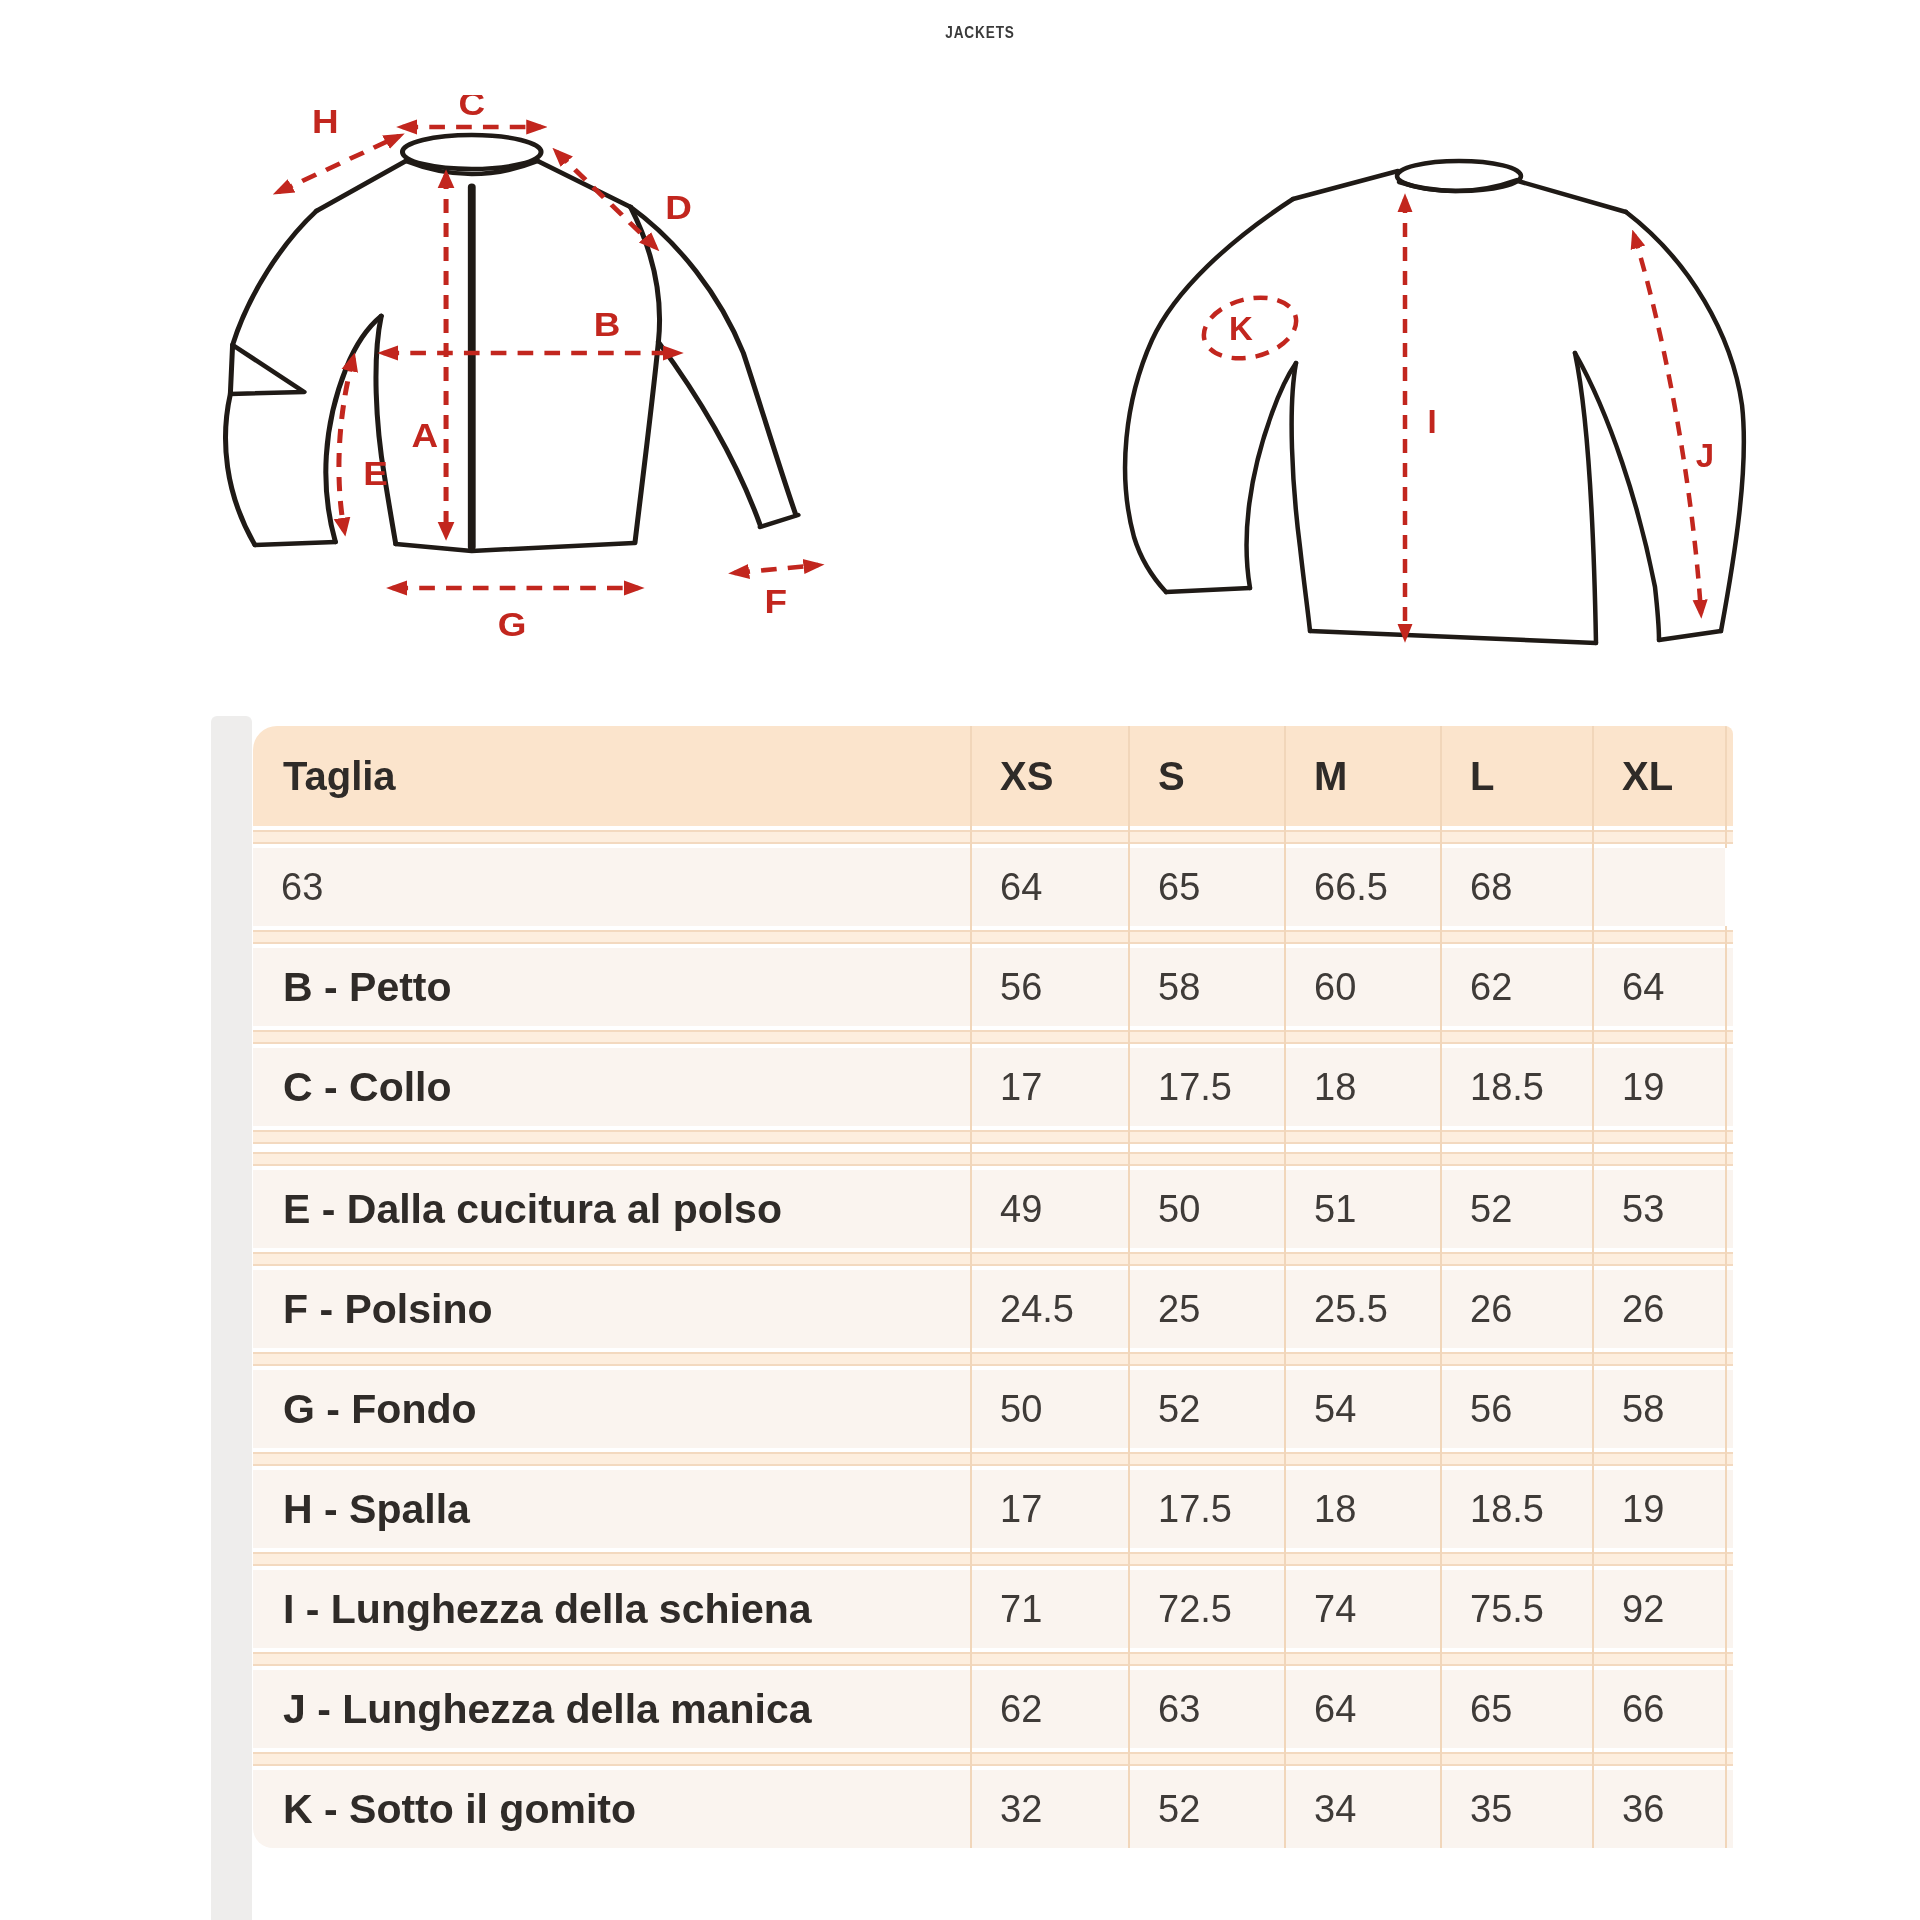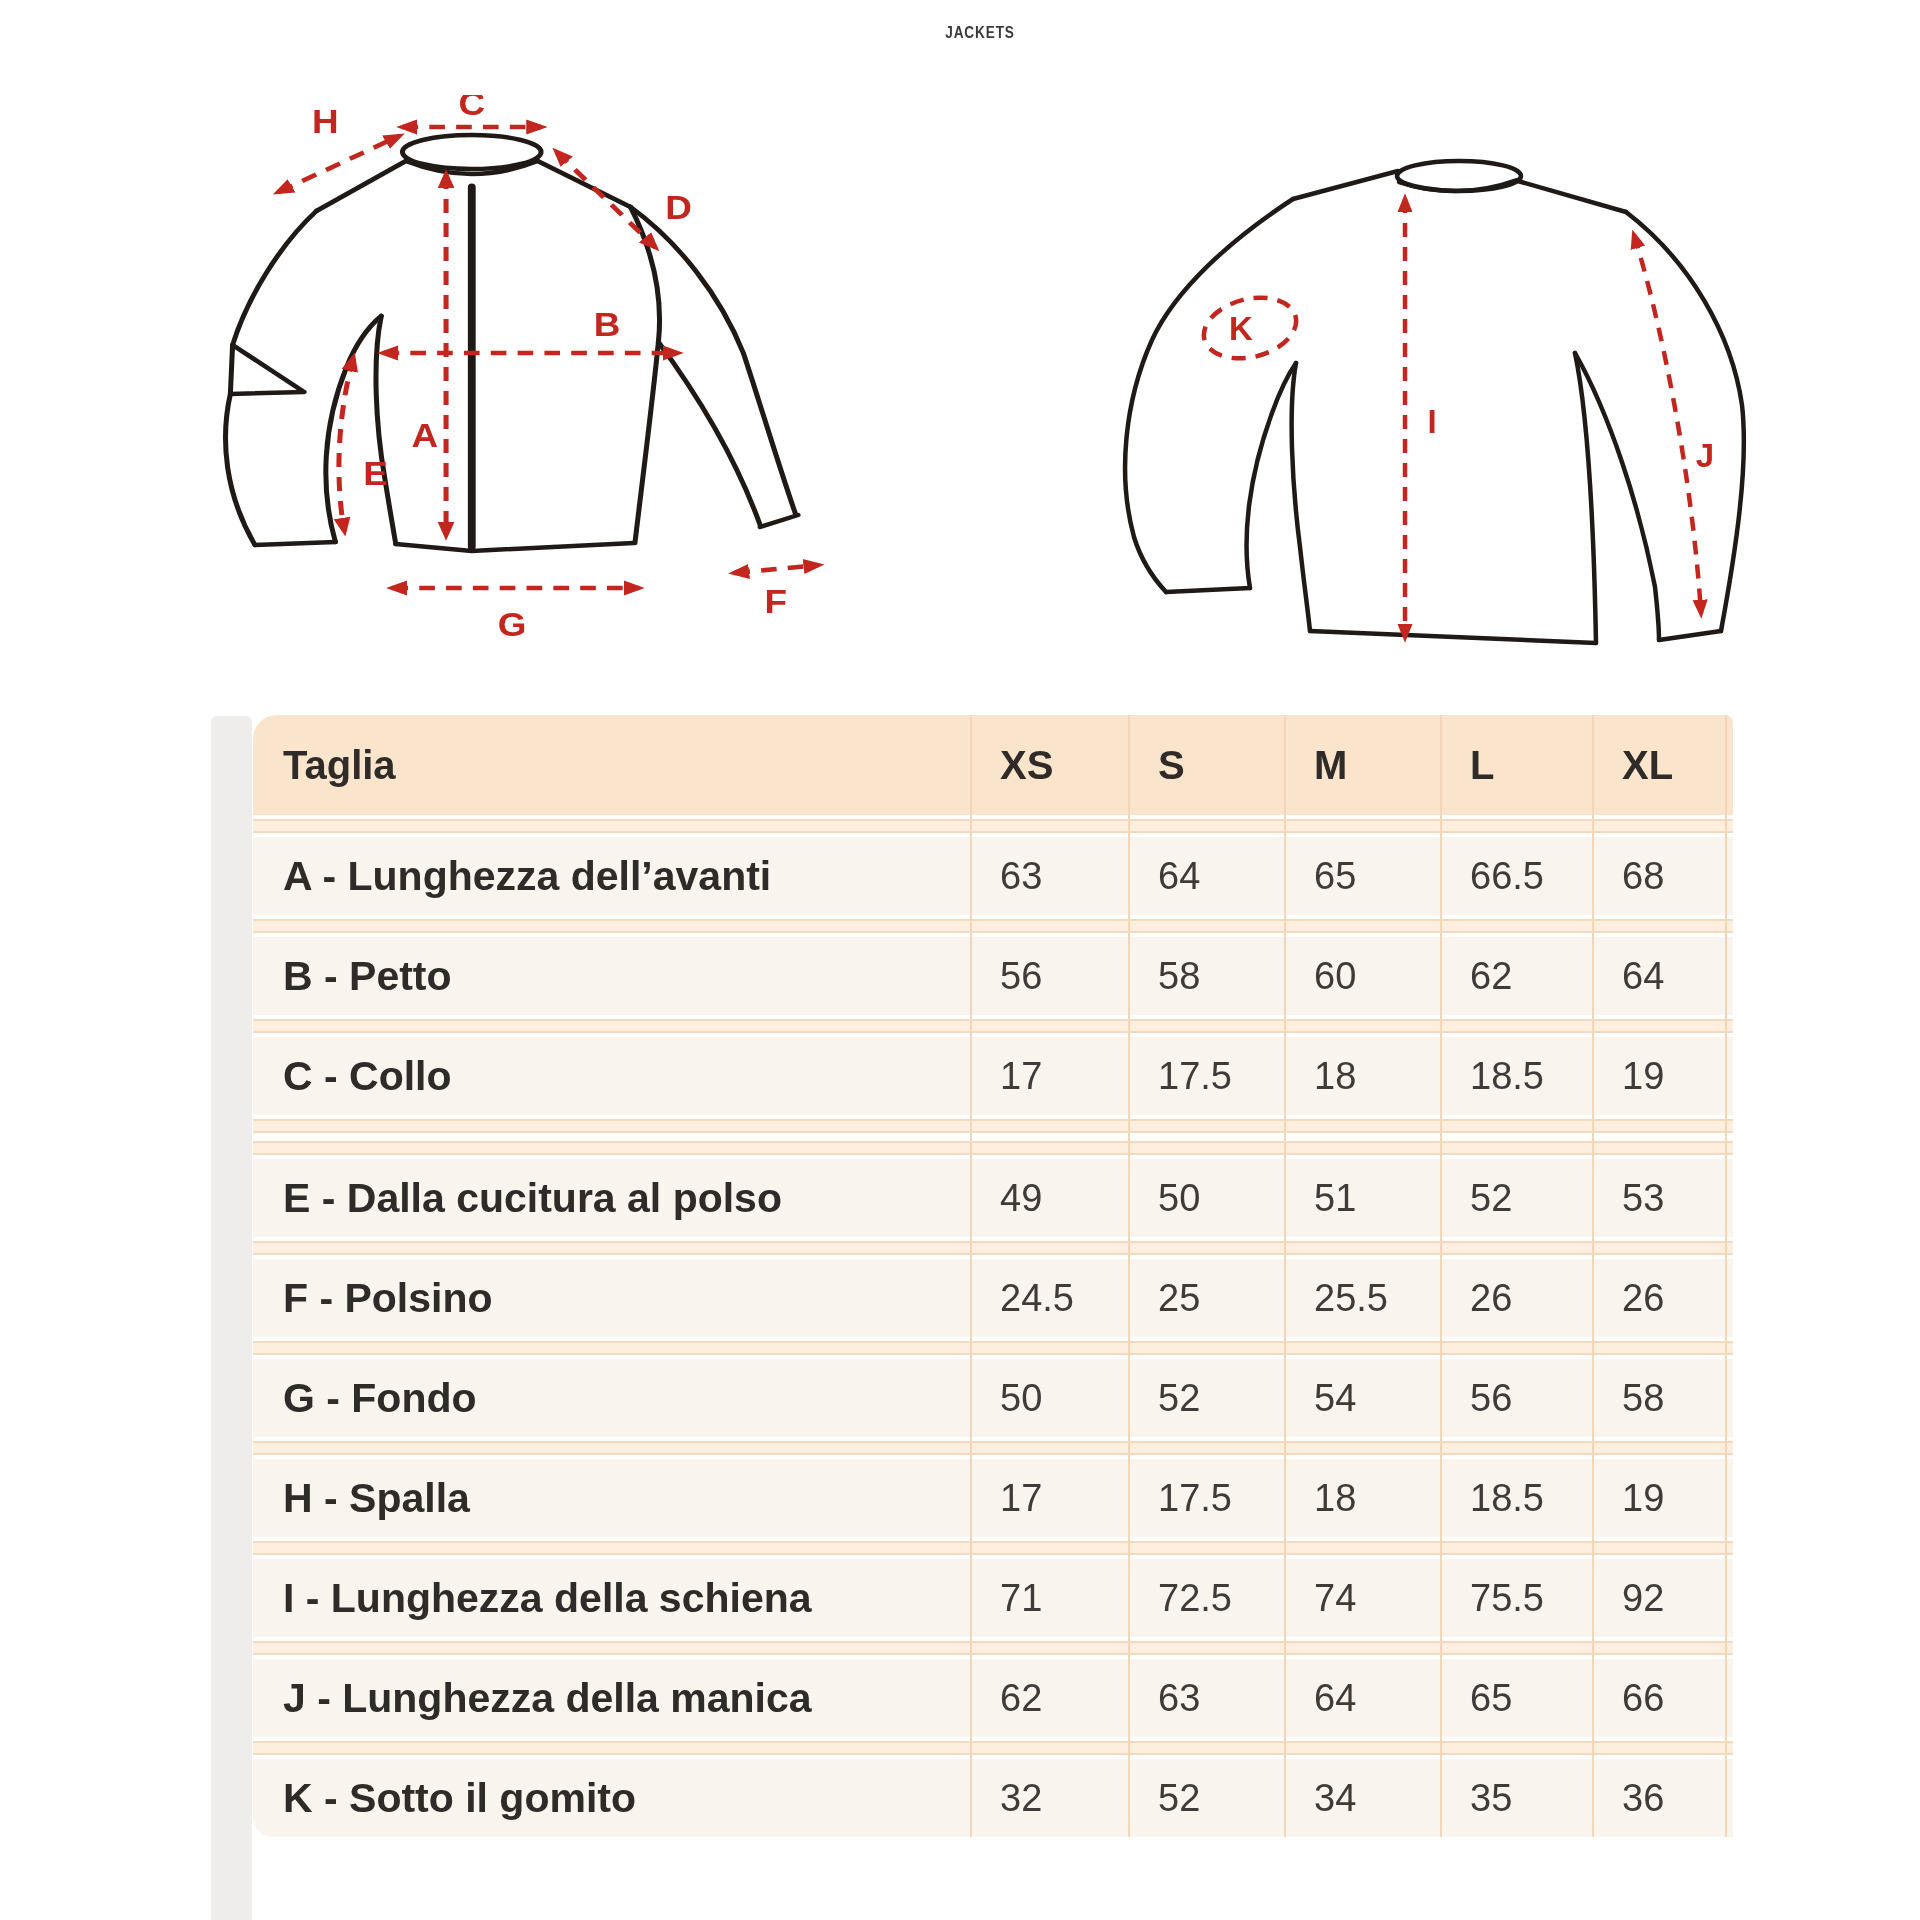"Taglia" .thead > * { margin-top: none -> 11px }
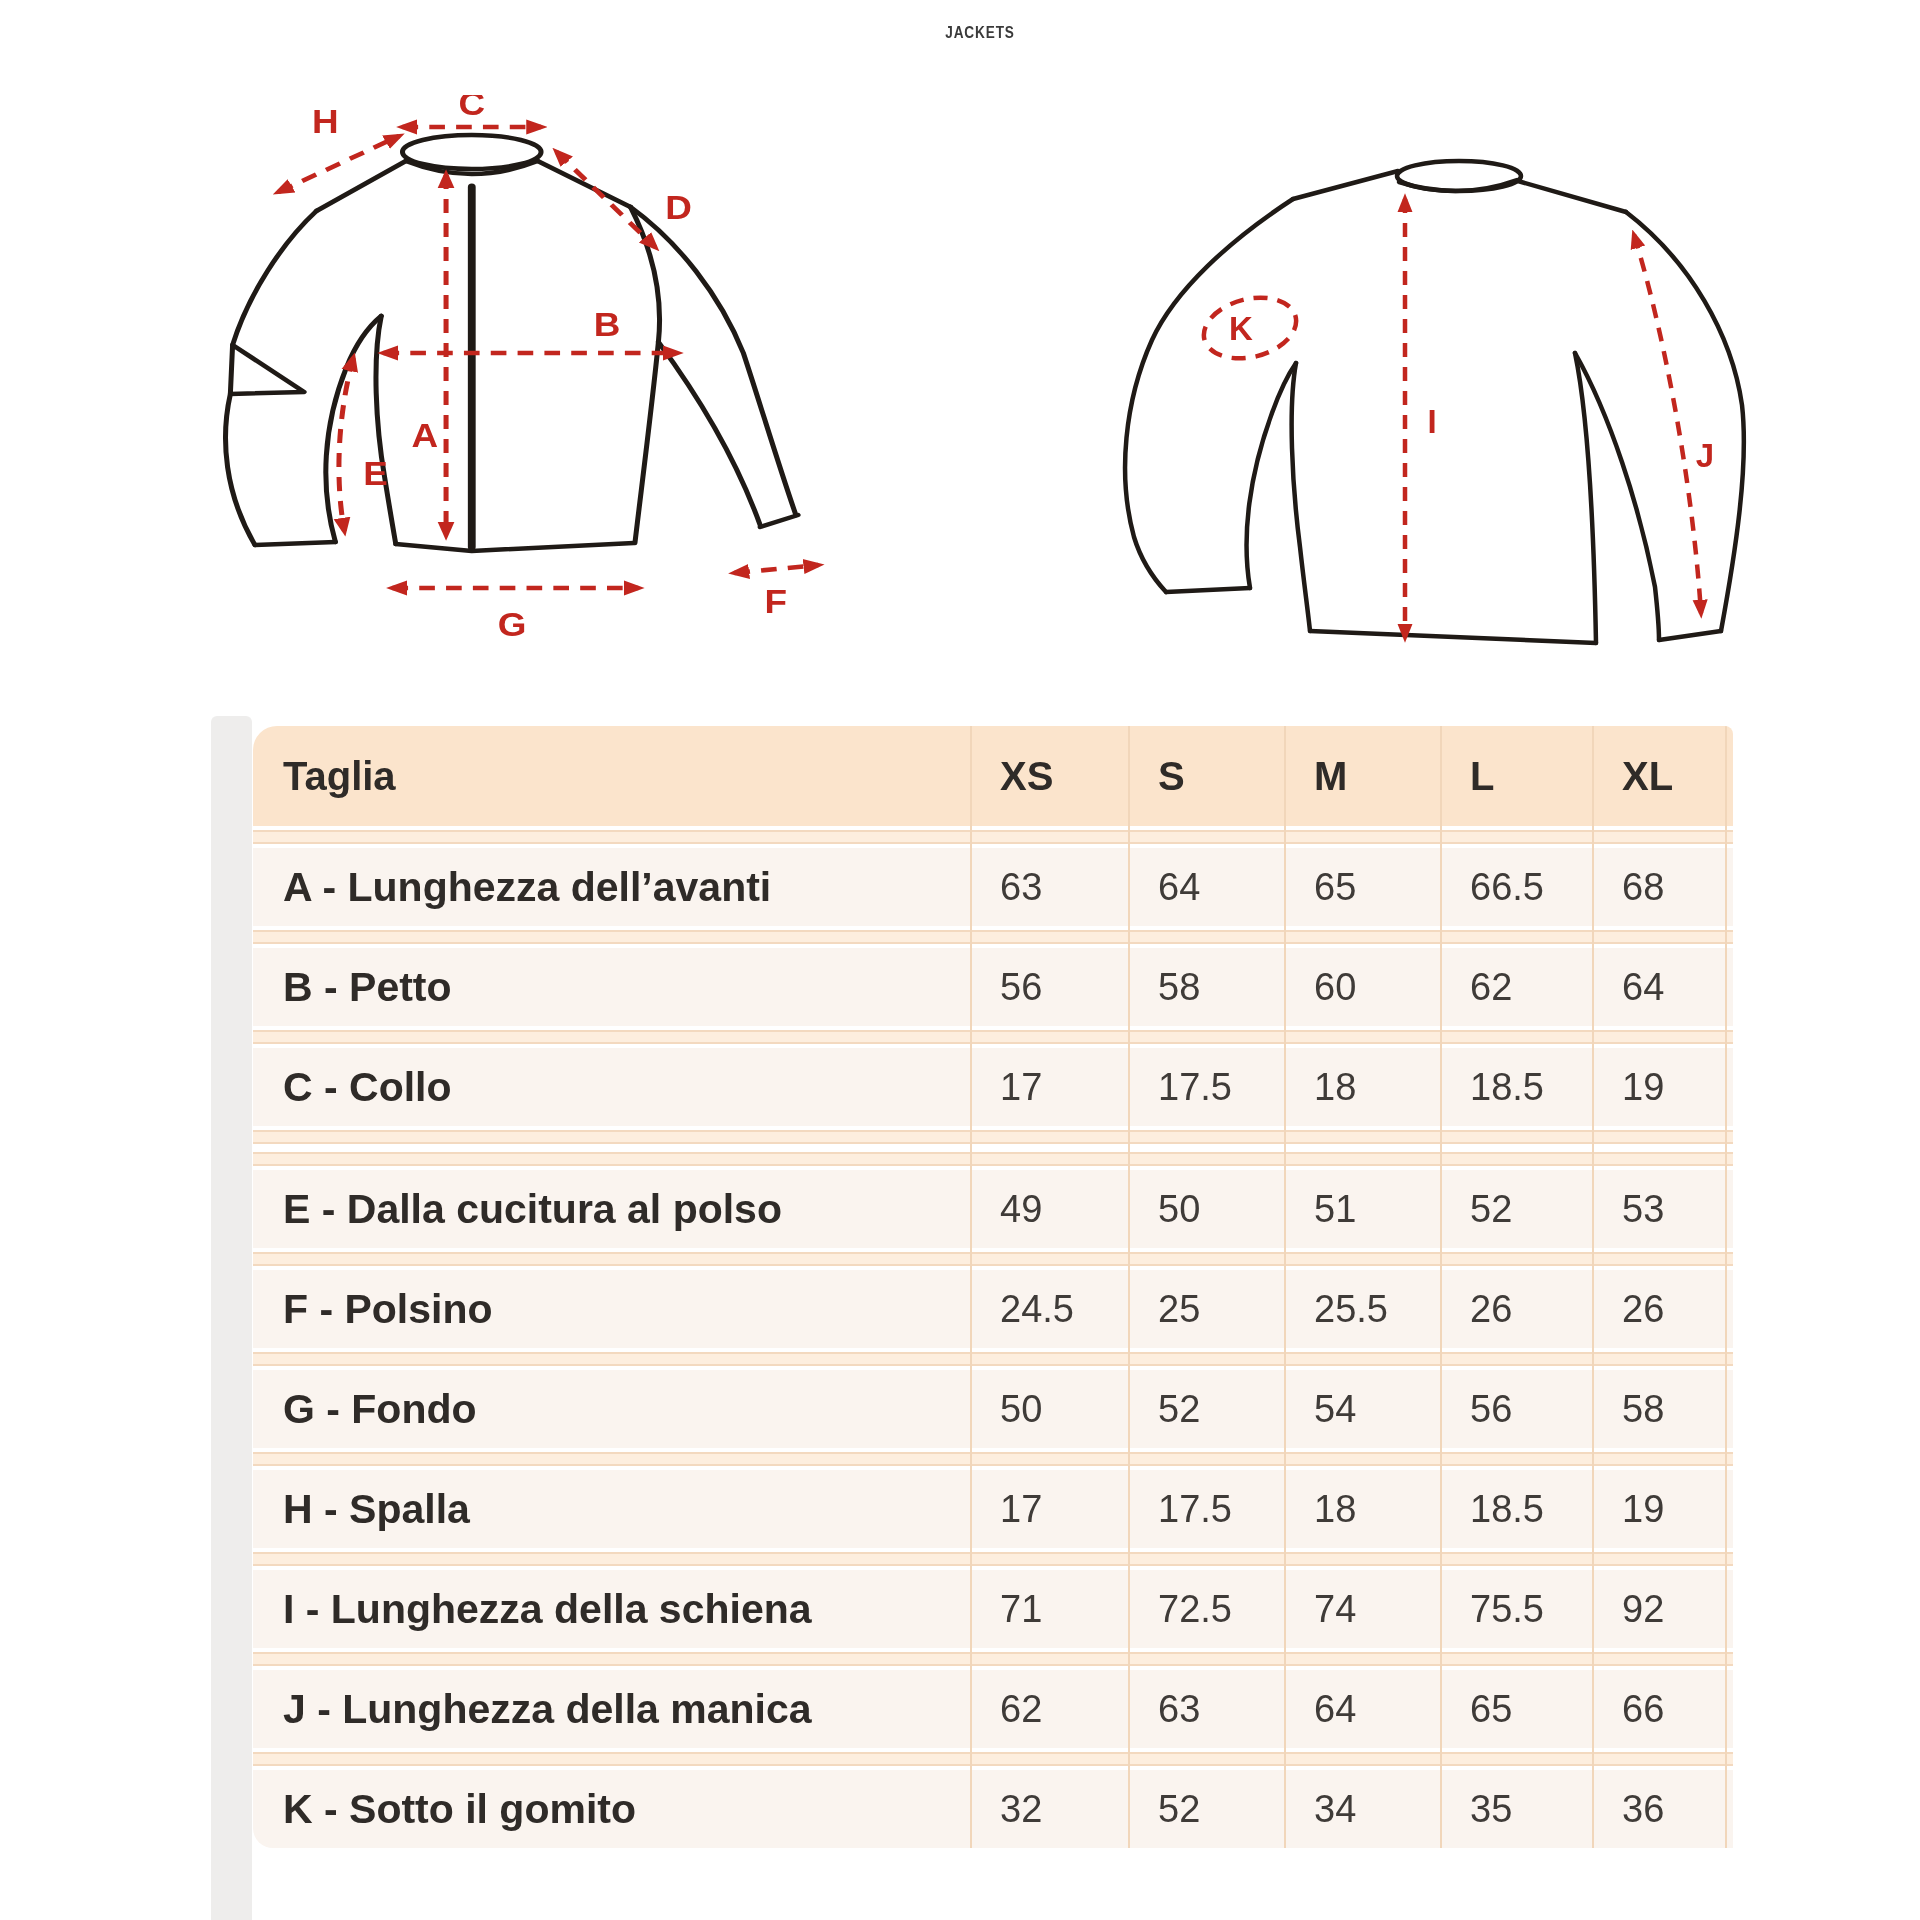"A - Lunghezza dell’avanti" div.label { html: <div>A - Lunghezza dell’avanti</div> -> none }
